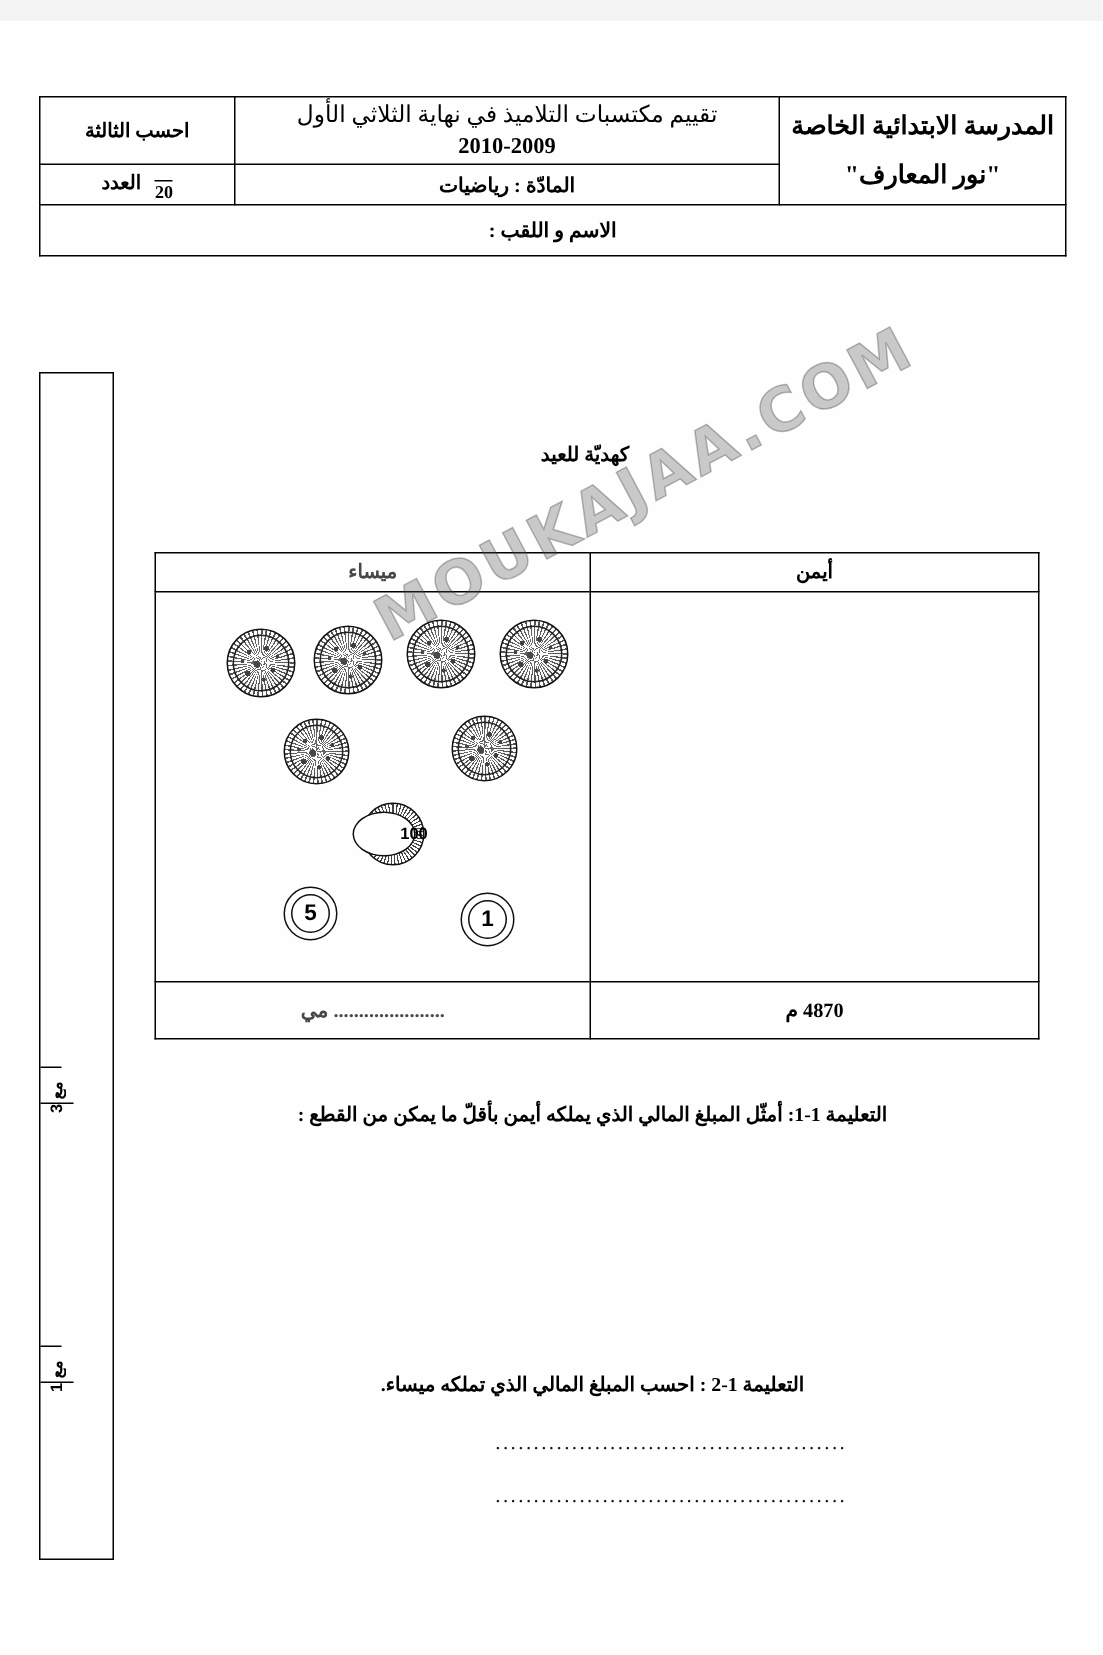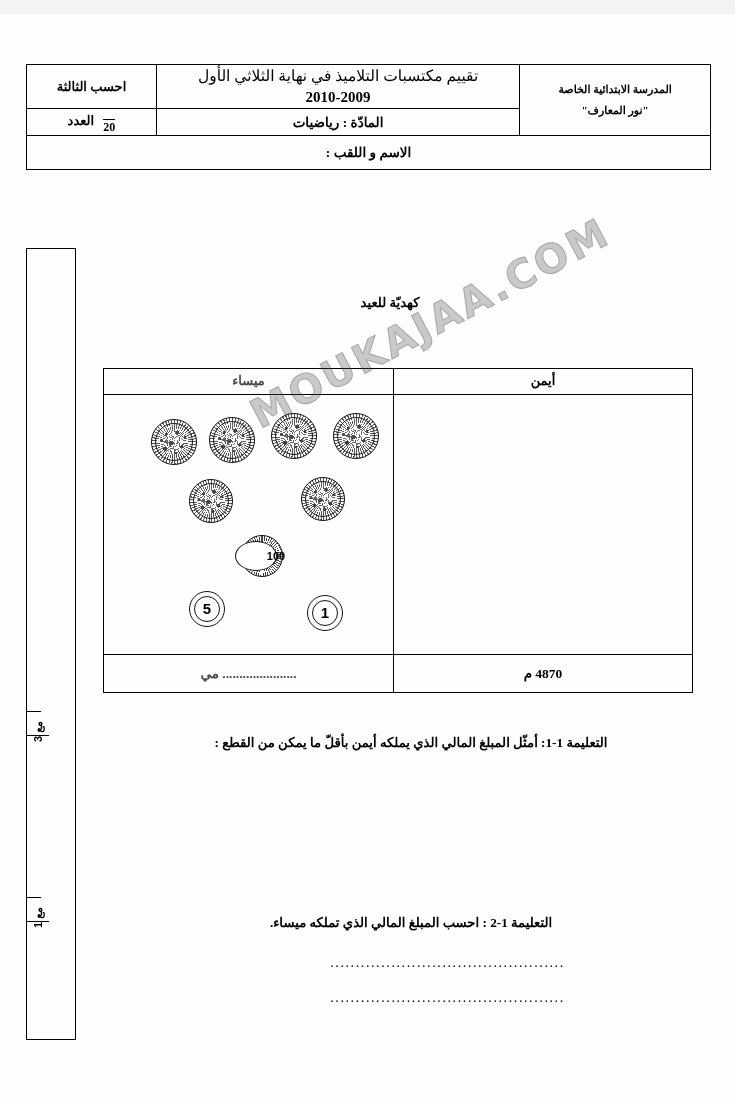"المدرسة الابتدائية الخاصة" .h-school { font-size: 11px -> 17px }
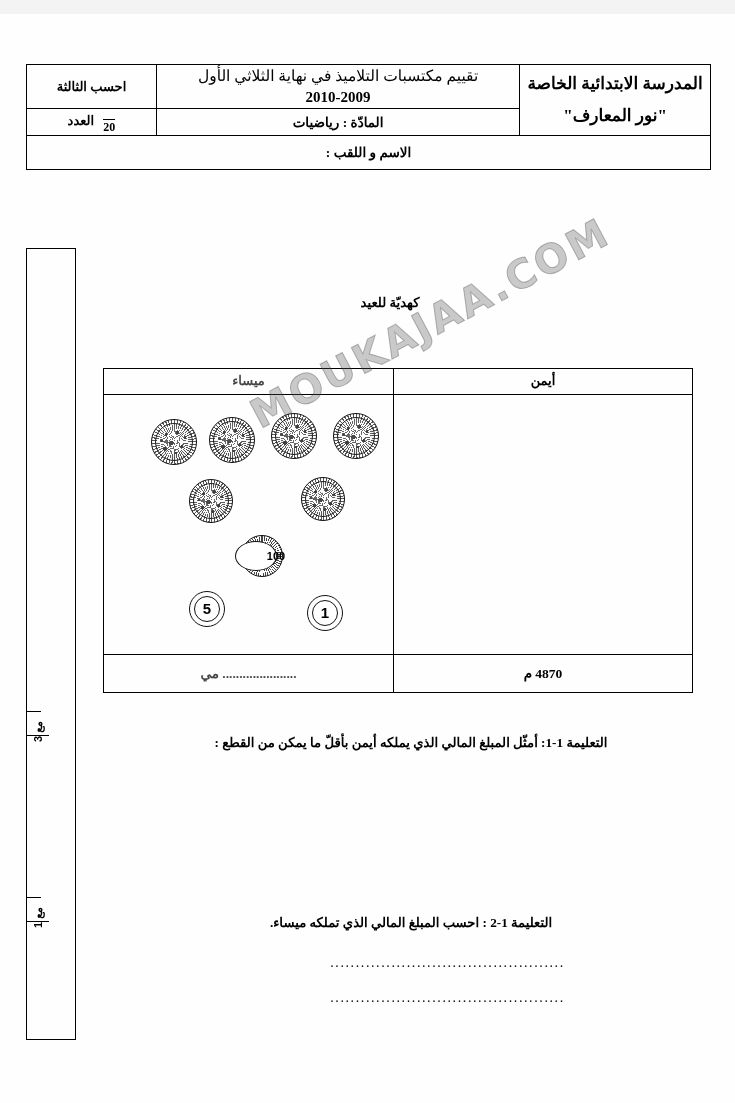"التعليمة 1-1: أمثّل المبلغ المالي" .instr { right: 44px -> 60px }
